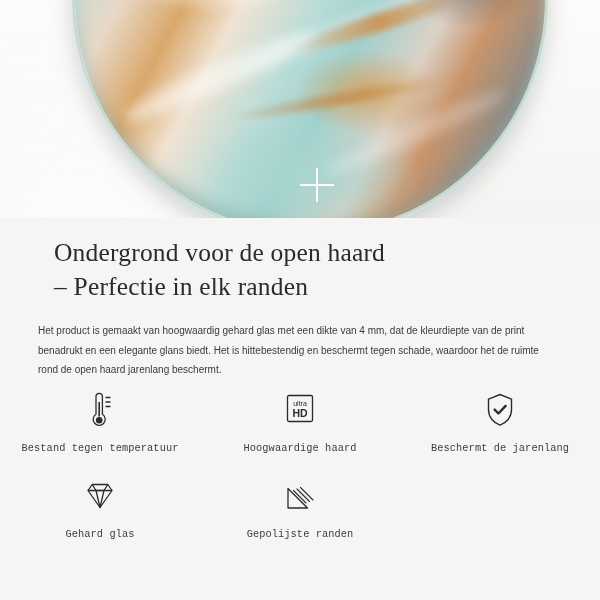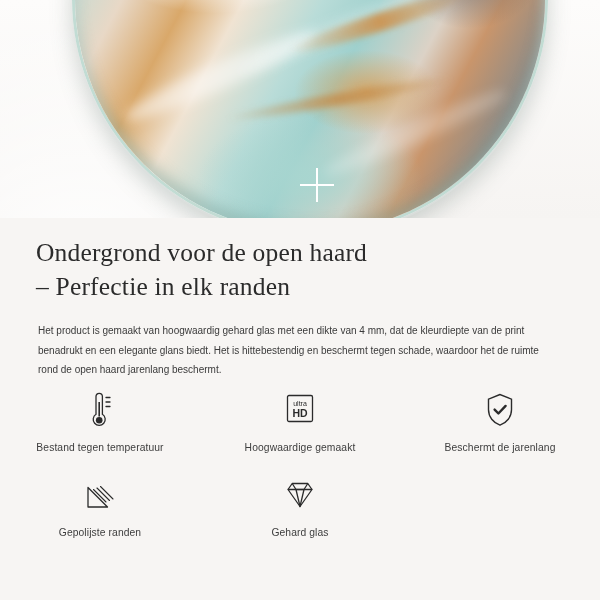"Ondergrond voor de open haard" .headline { padding: 18px 36px 0 36px -> 18px 36px 0 54px }
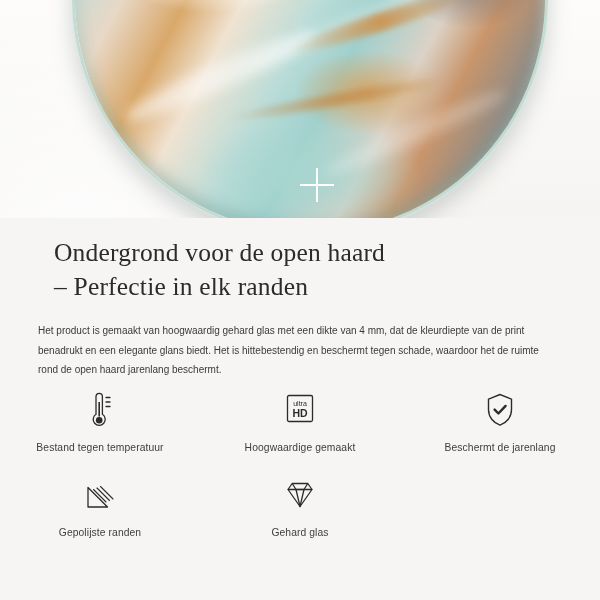"Bestand tegen temperatuur" .feature-label { font-family: none -> Liberation Mono, monospace }
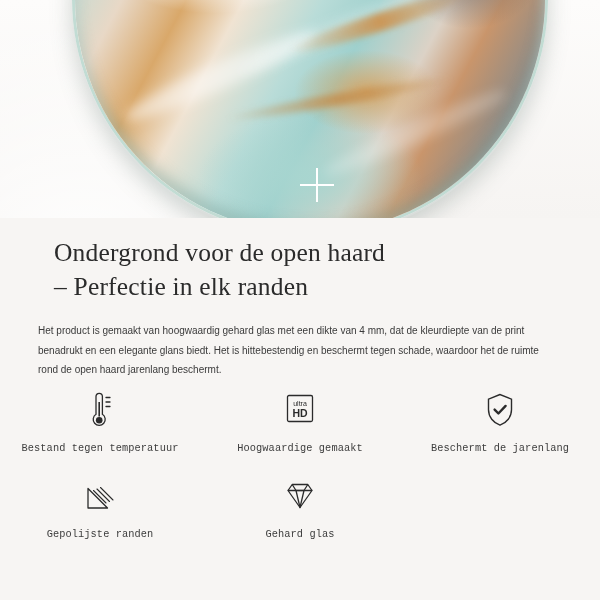"Hoogwaardige gemaakt" div.feature-label { text: gemaakt -> haard }
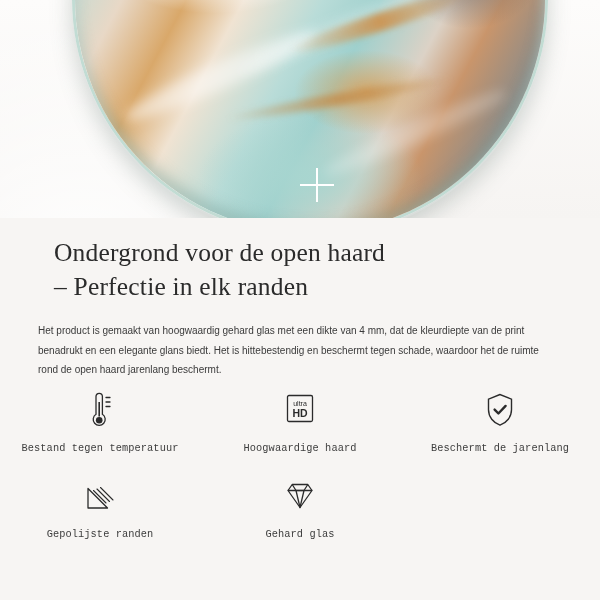"Gepolijste randen" div.feature { order: before "Gehard glas" -> after "Gehard glas" }
